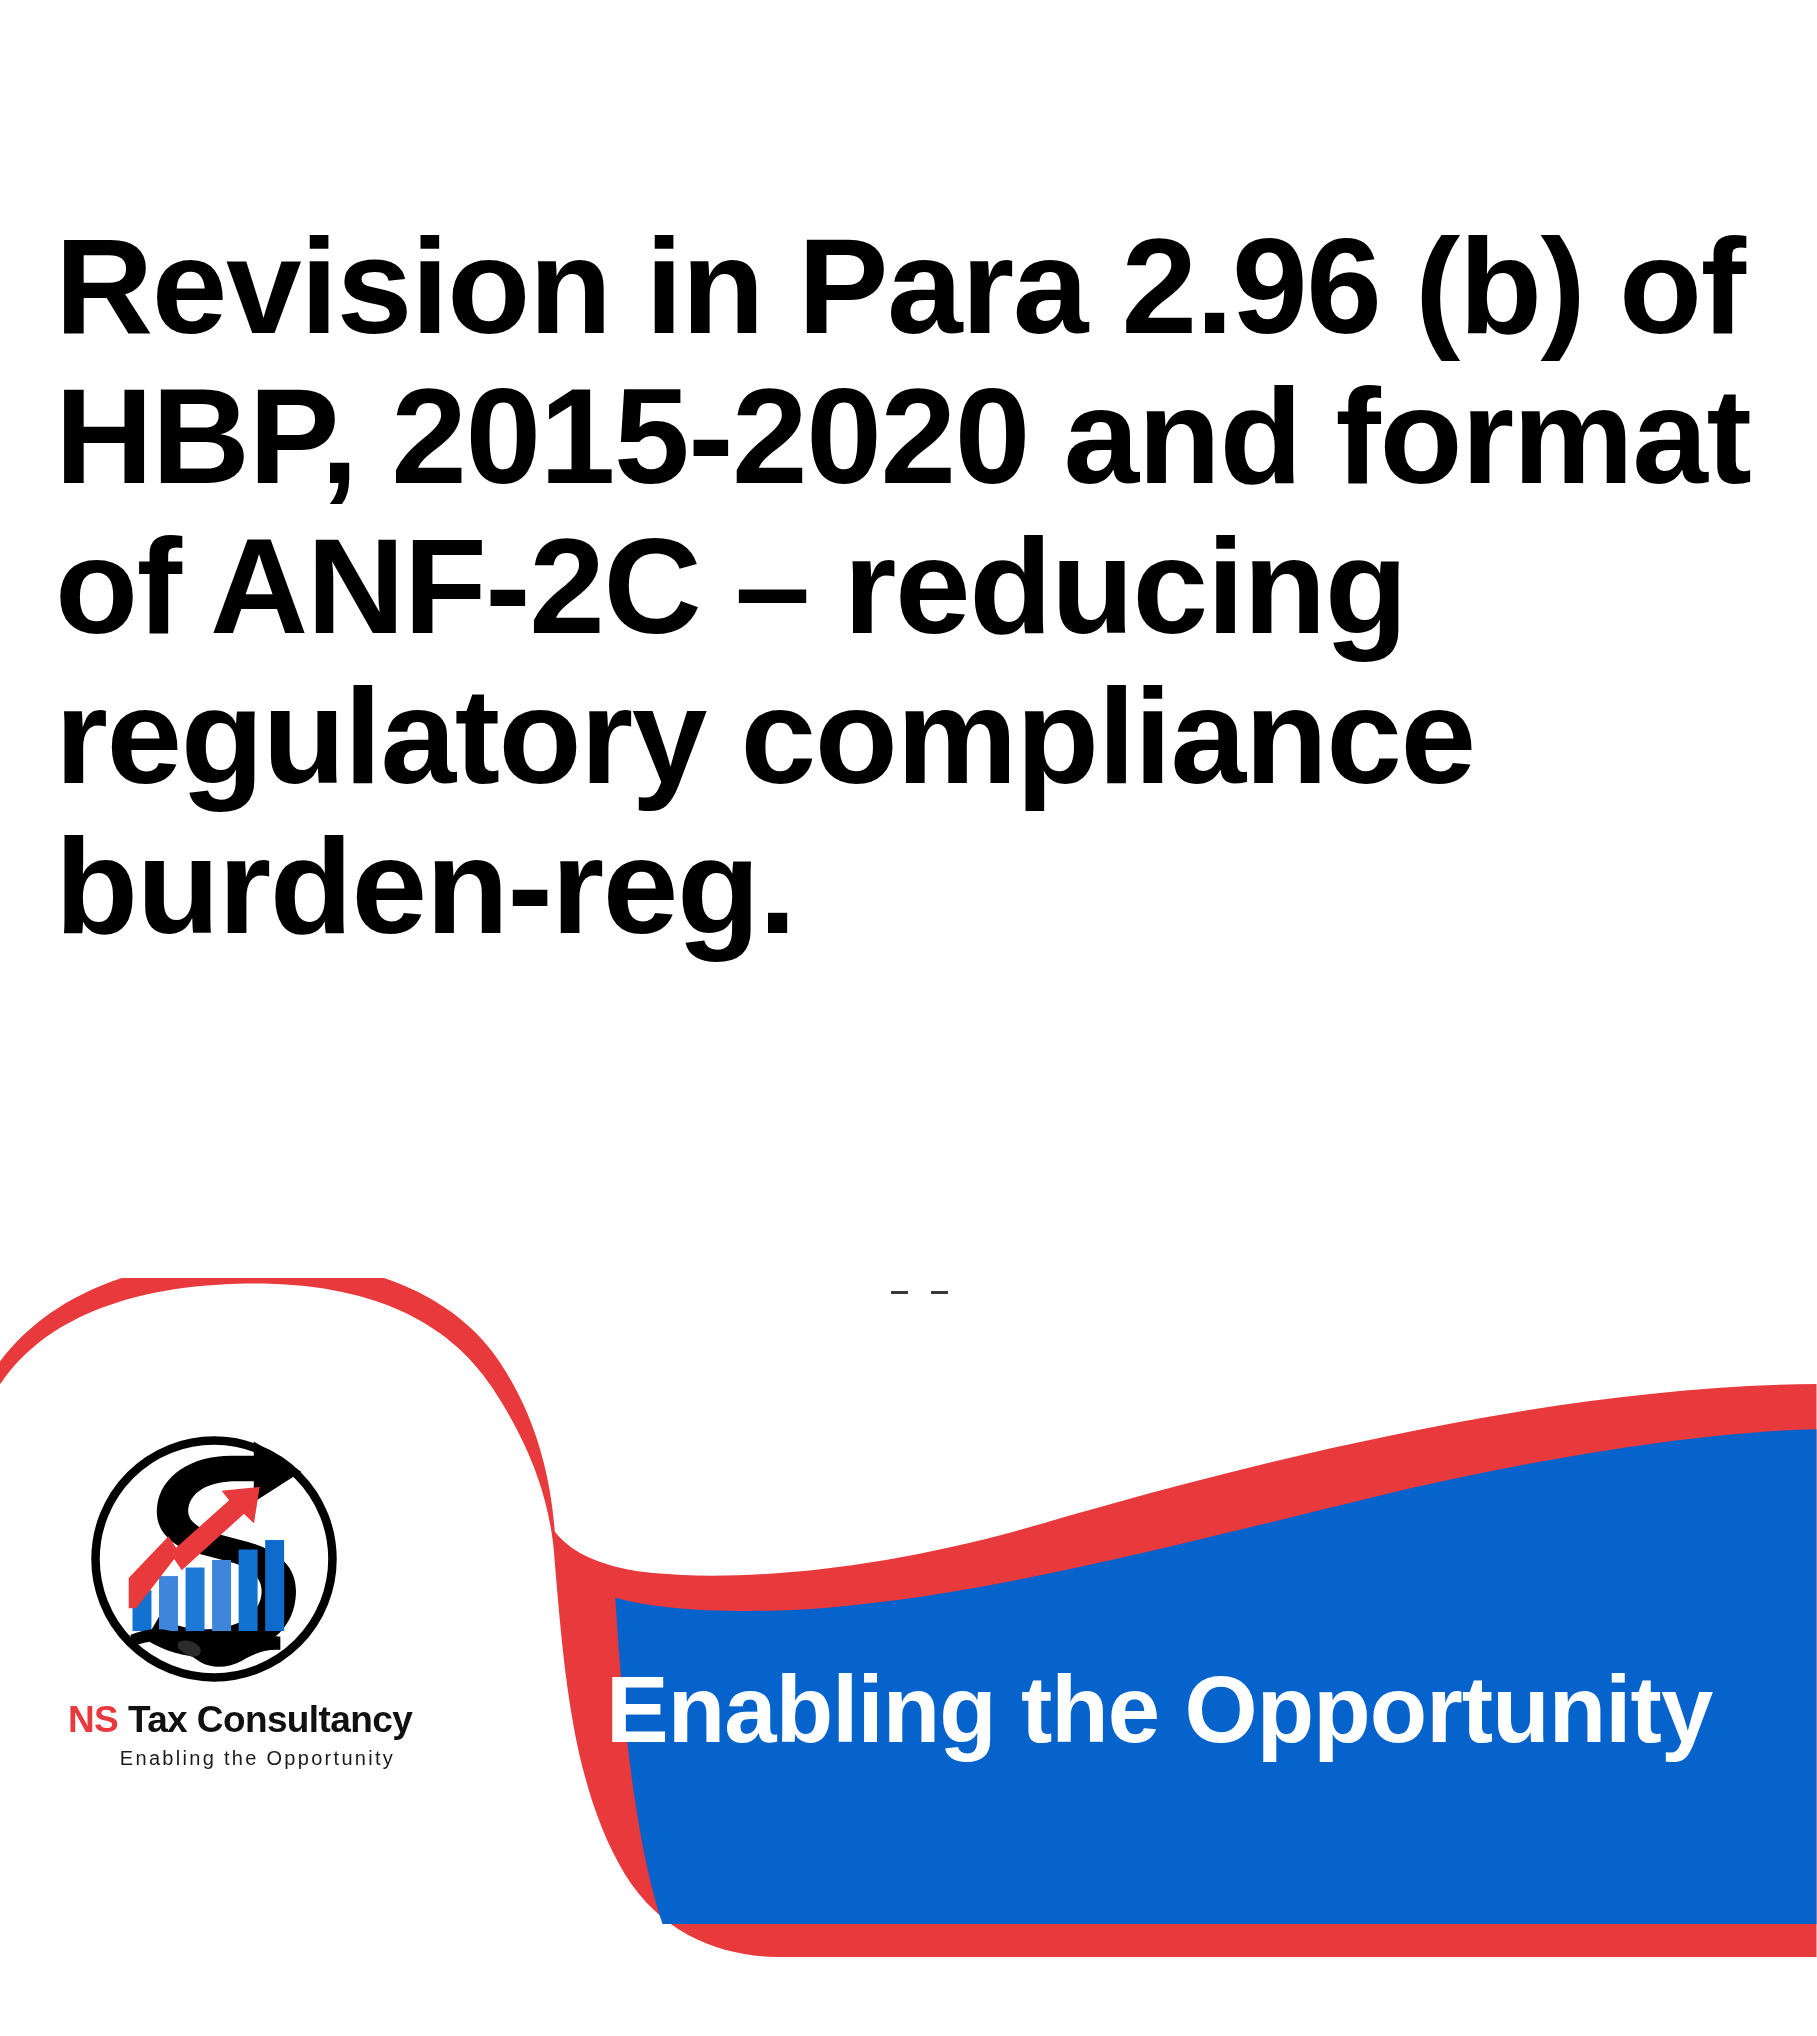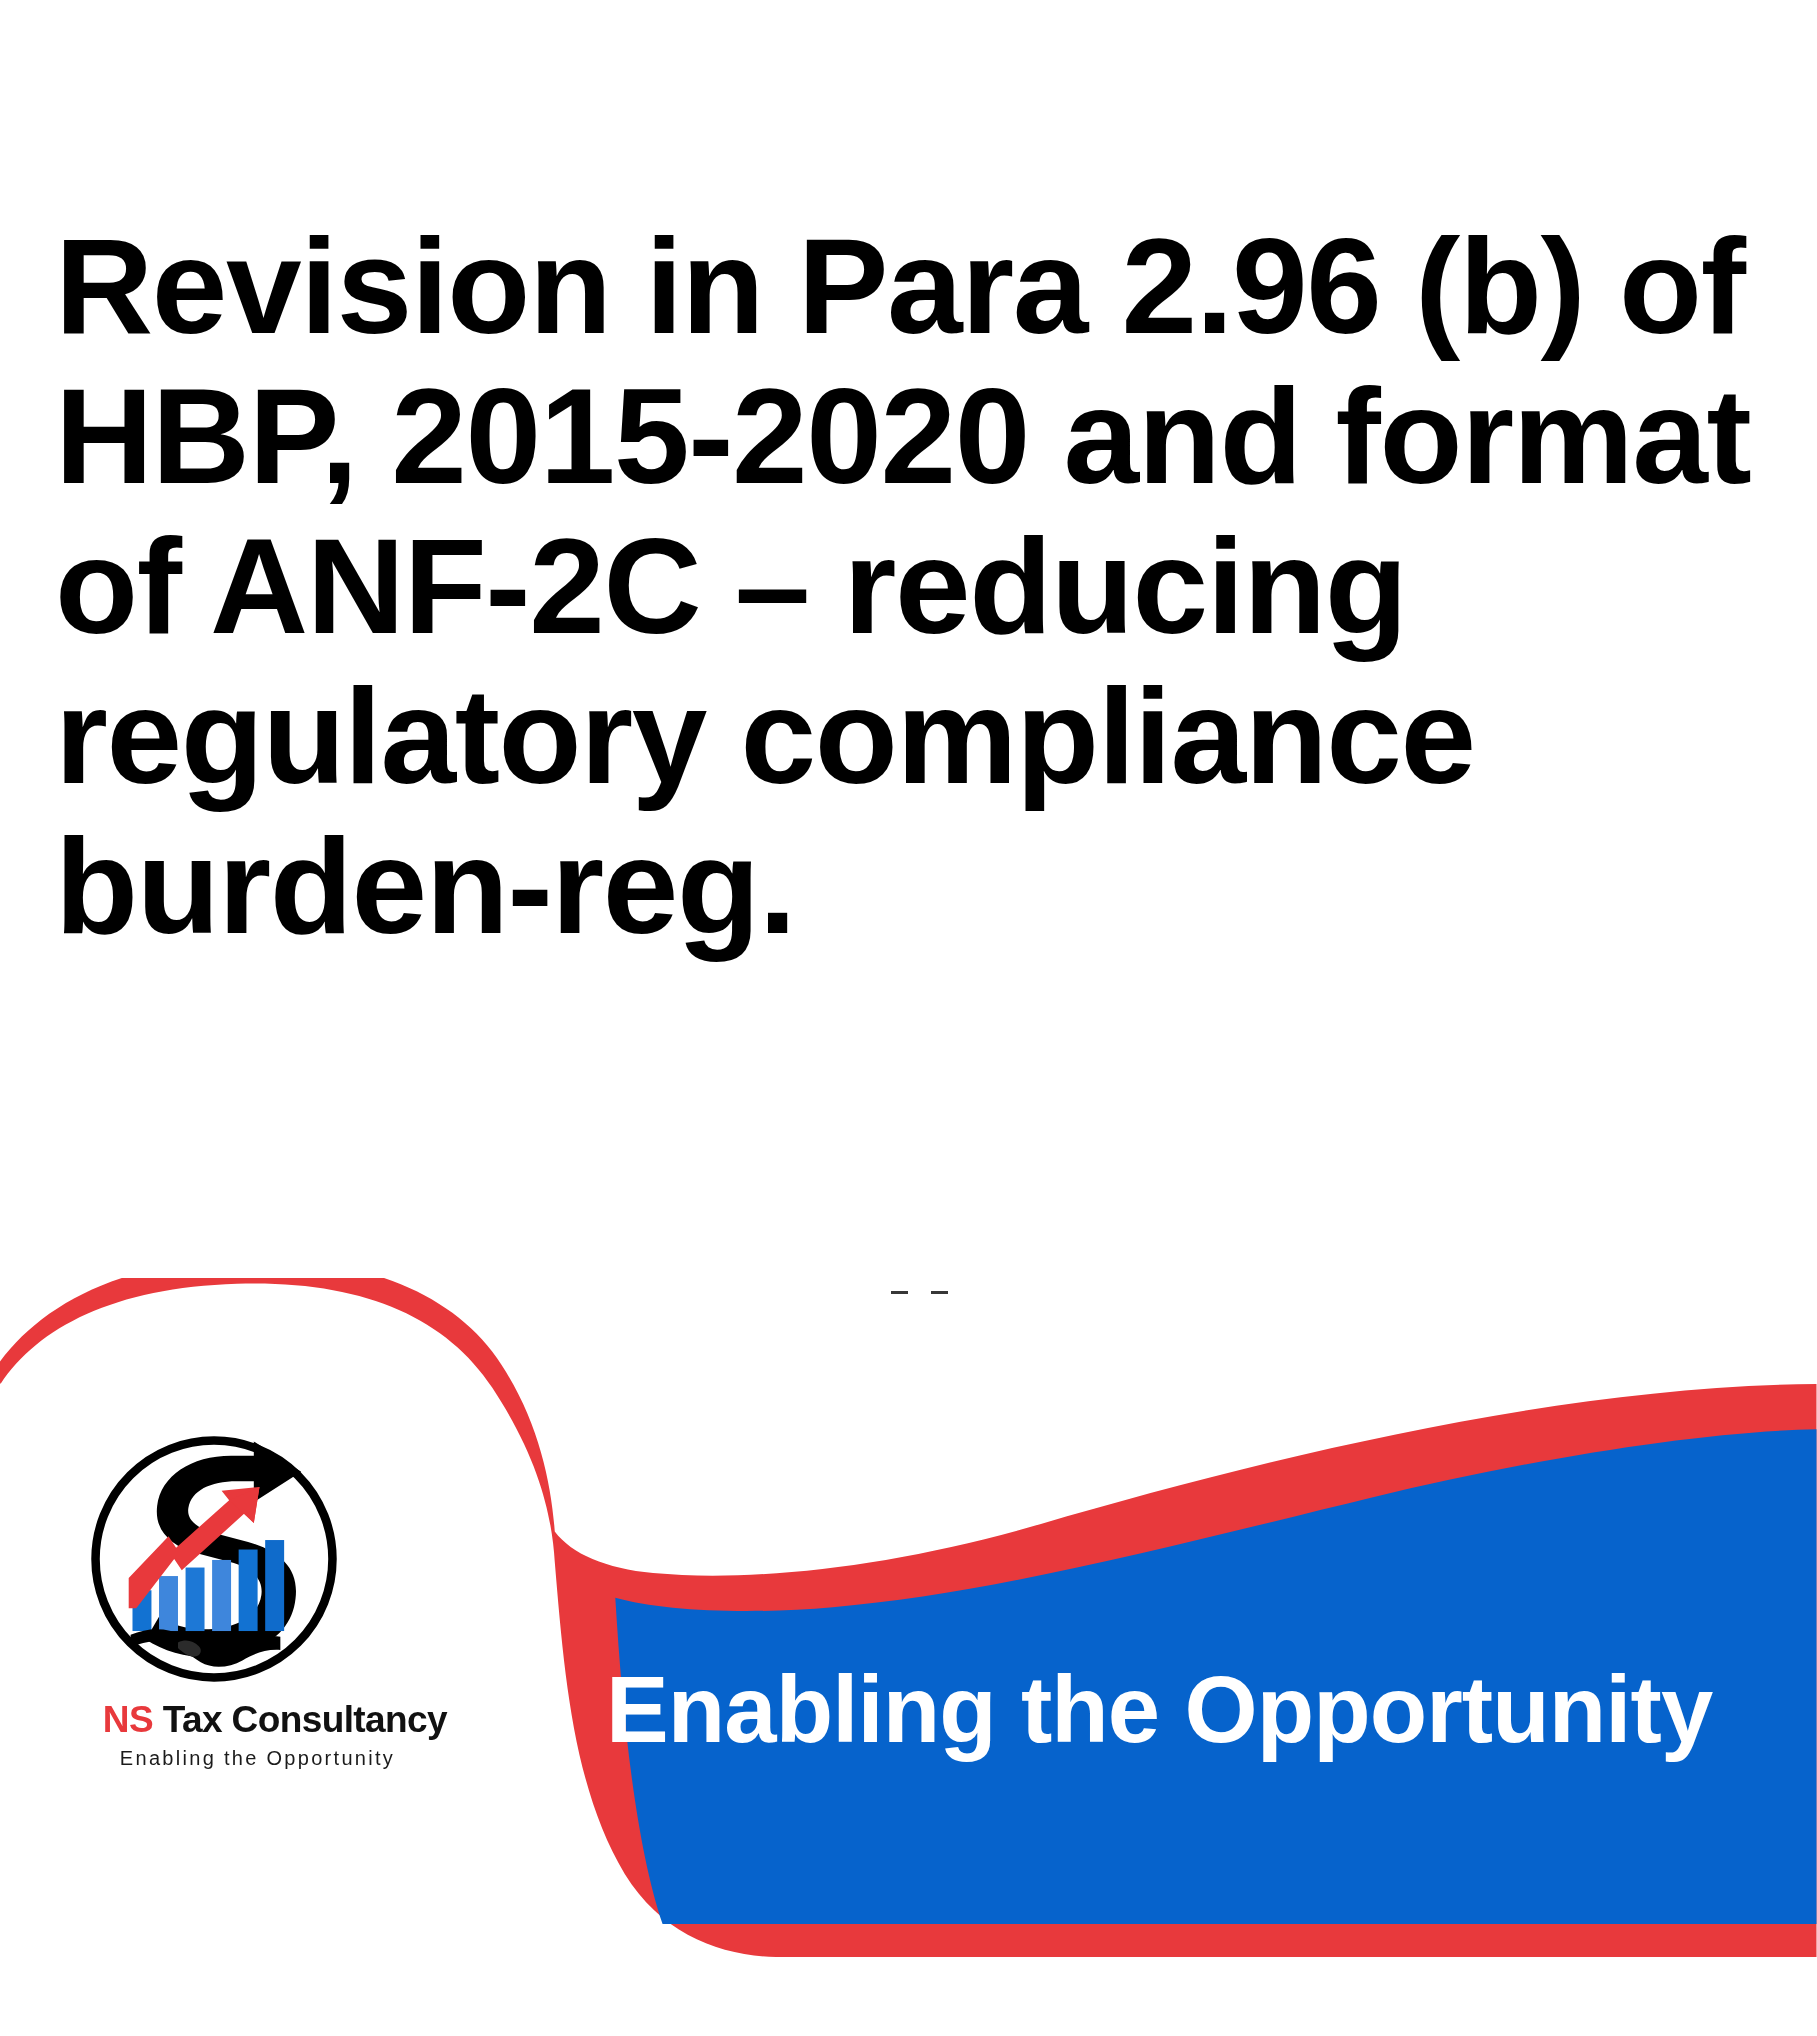"NS Tax Consultancy" #logo-wordmark { text-align: right -> left }
